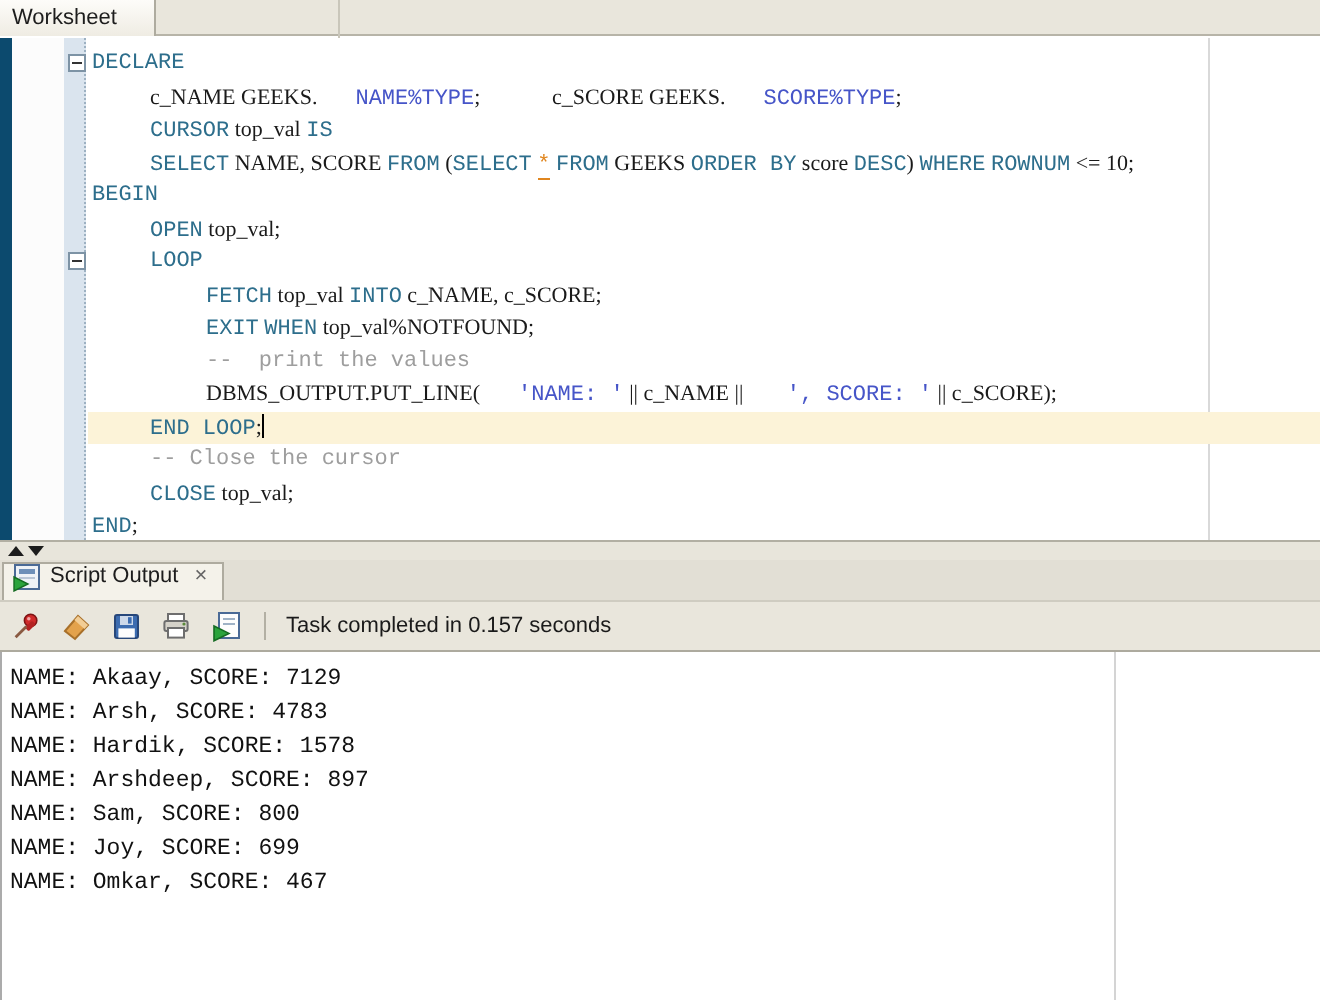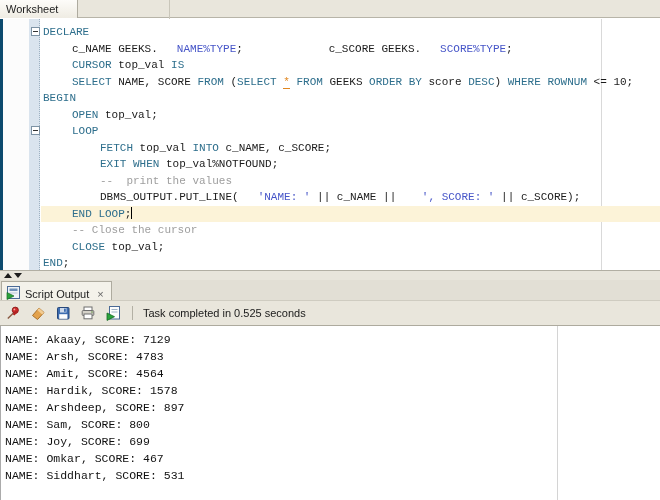"DECLARE" .editor { border-left: 3px solid #0c4a6e -> 6px solid #0c4a6e }
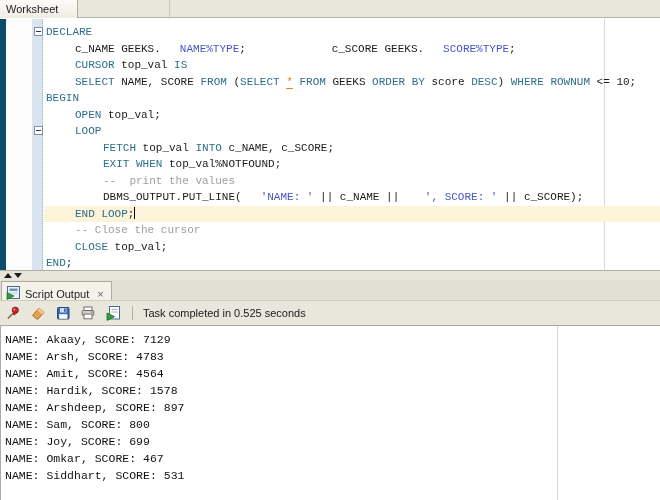"c_NAME GEEKS." .tk-id { font-family: none -> Liberation Serif, serif }
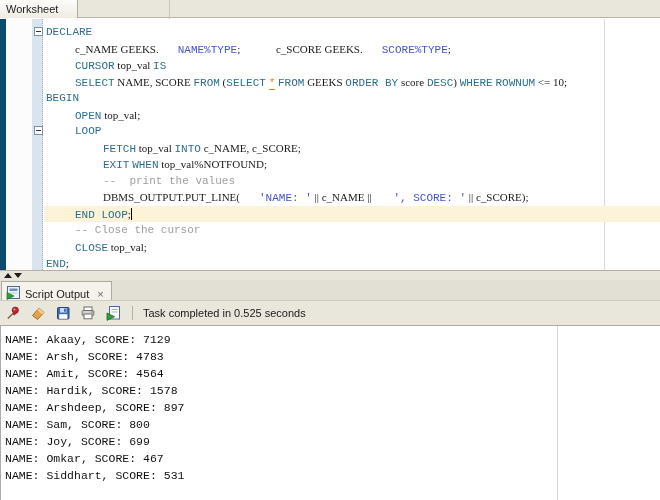"Script Output" .out-tab { align-items: flex-end -> flex-start }
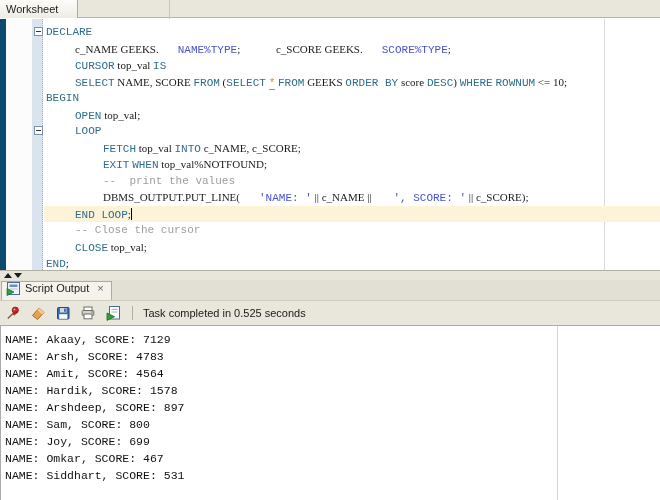"Task completed in 0.525 seconds" span.status { text: 0.525 -> 0.157 }
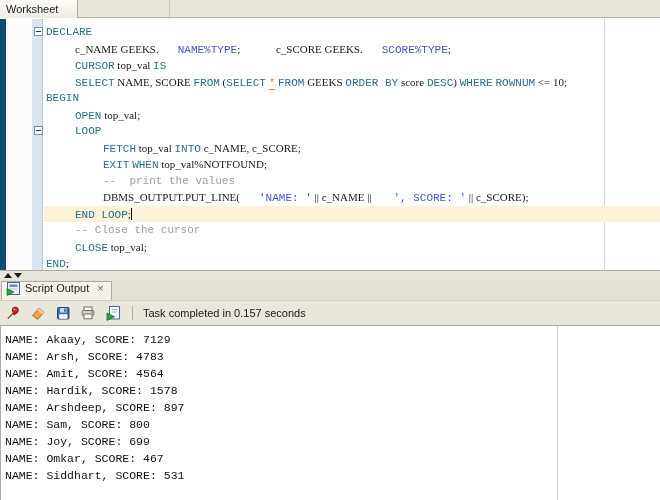"NAME: Amit, SCORE: 4564" div { html: <div>NAME: Amit, SCORE: 4564</div> -> none }
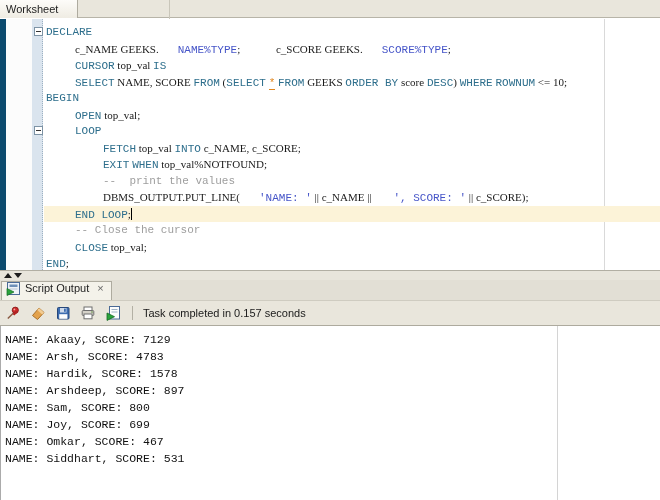"NAME: Siddhart, SCORE: 531" div { html: <div>NAME: Siddhart, SCORE: 531</div> -> none }
